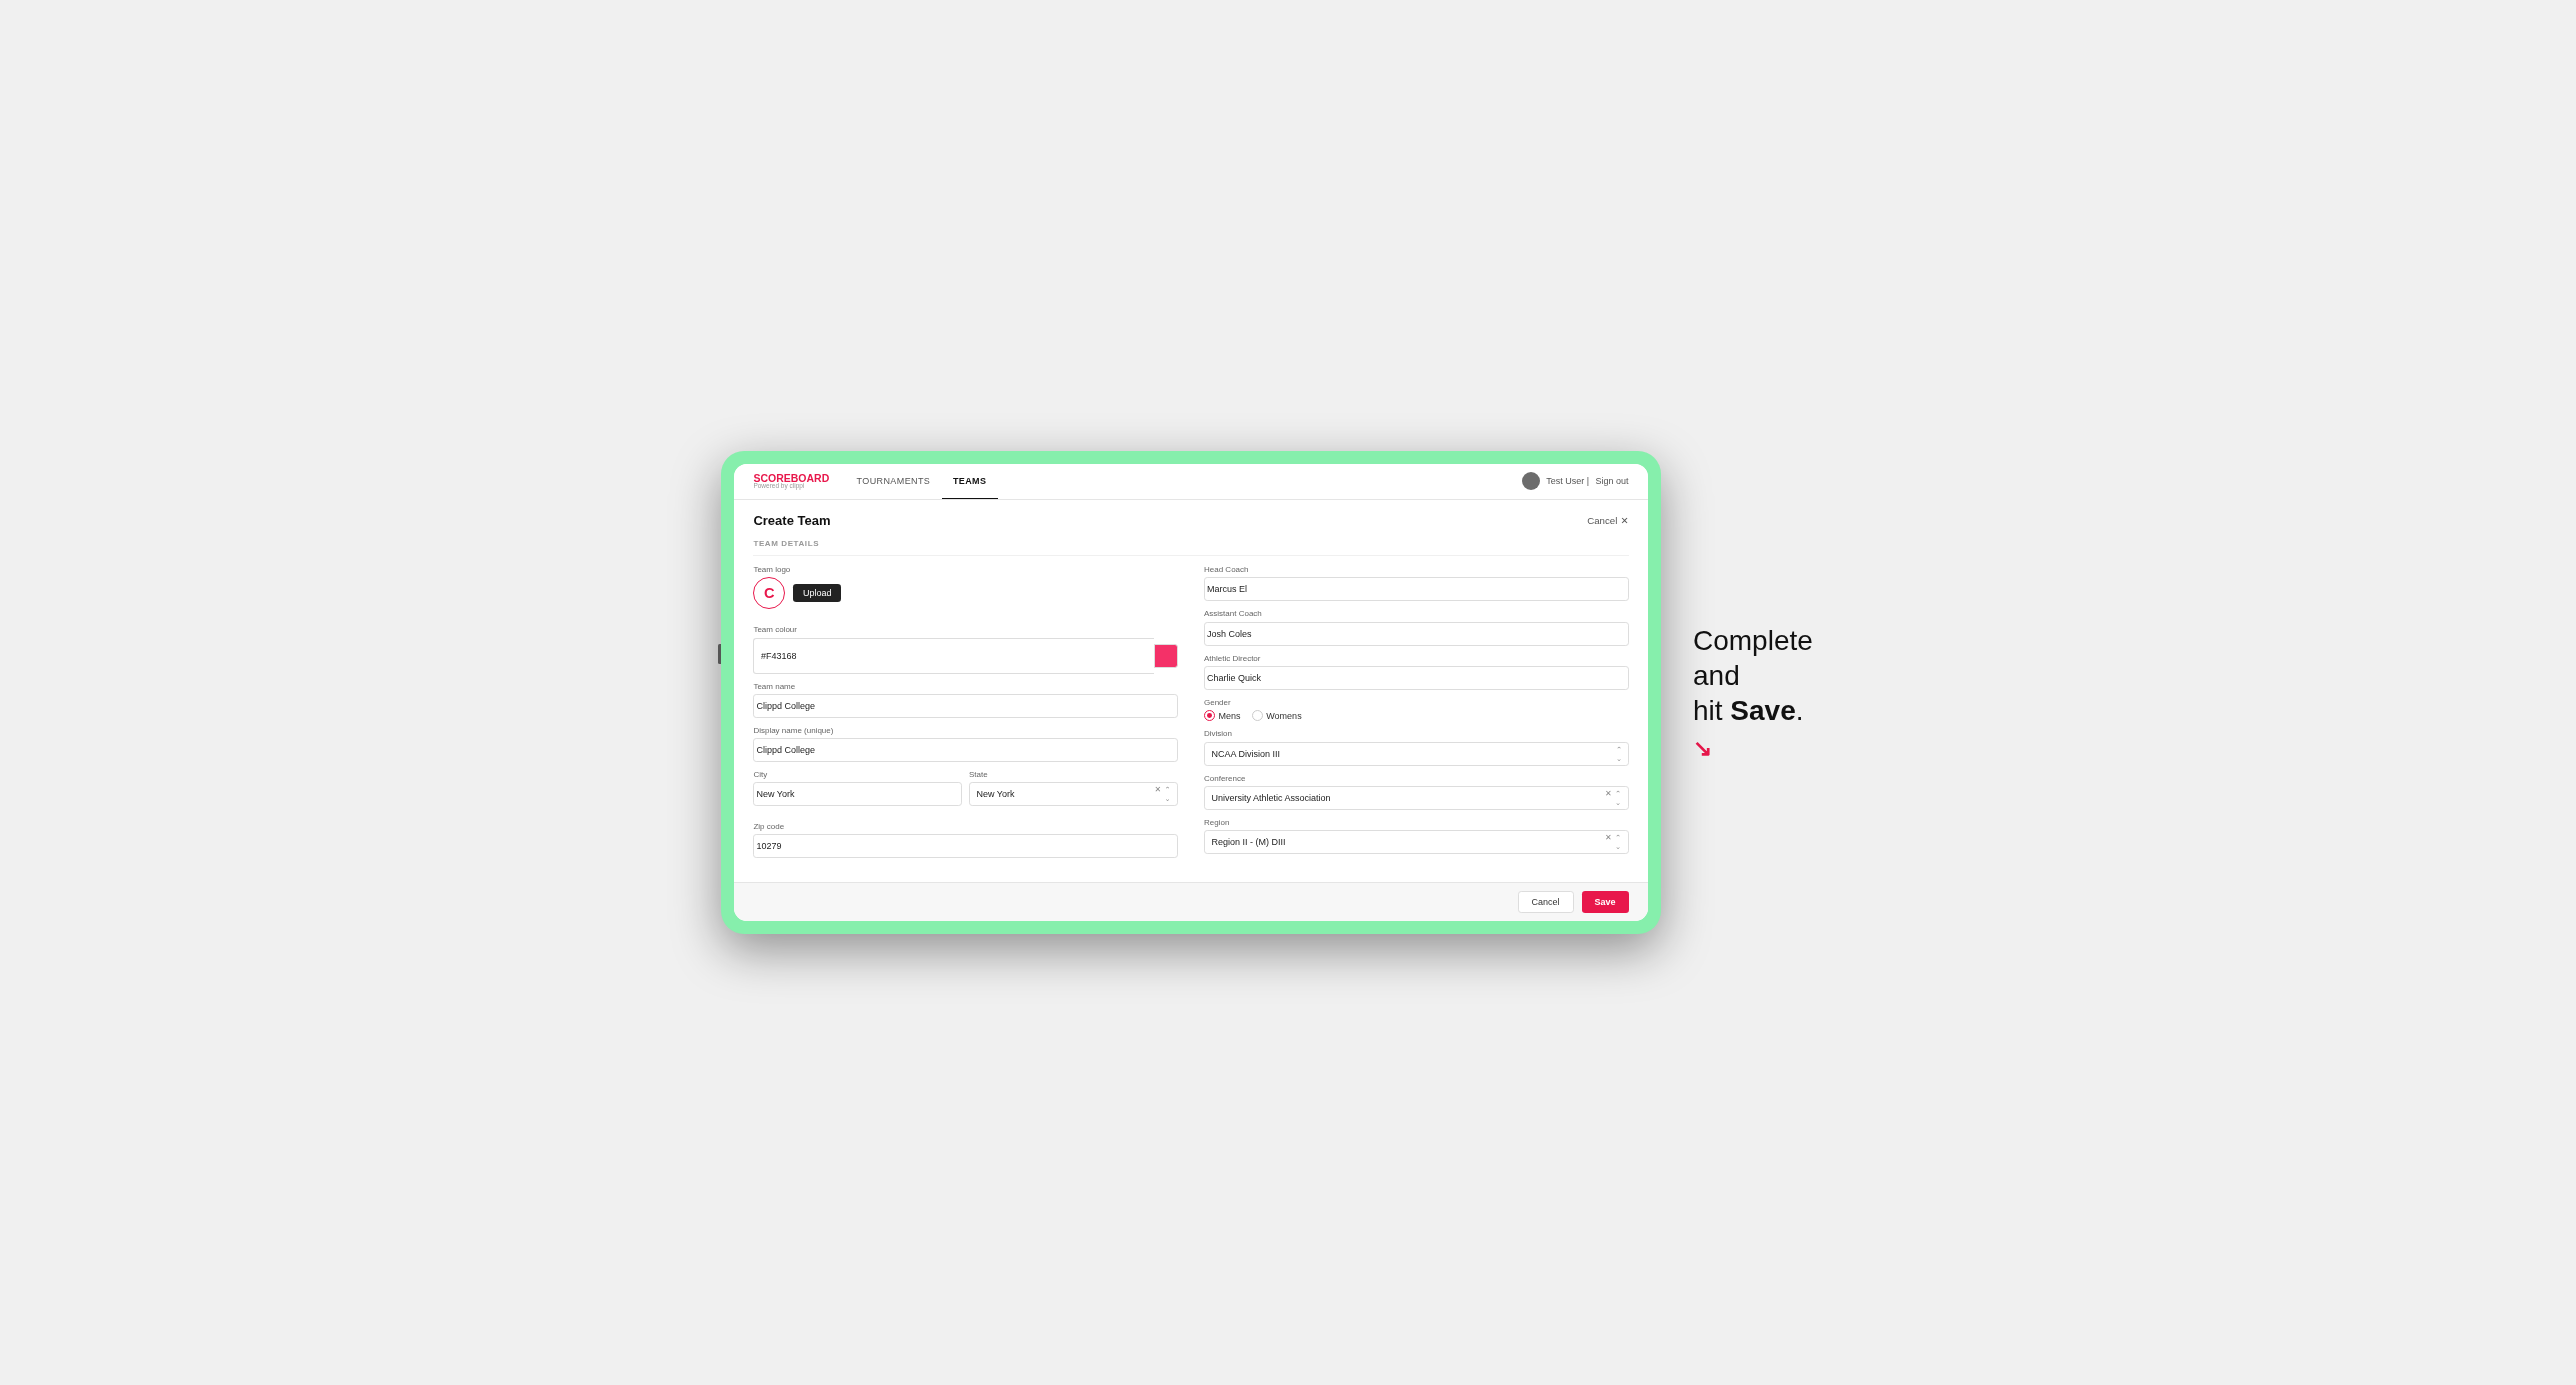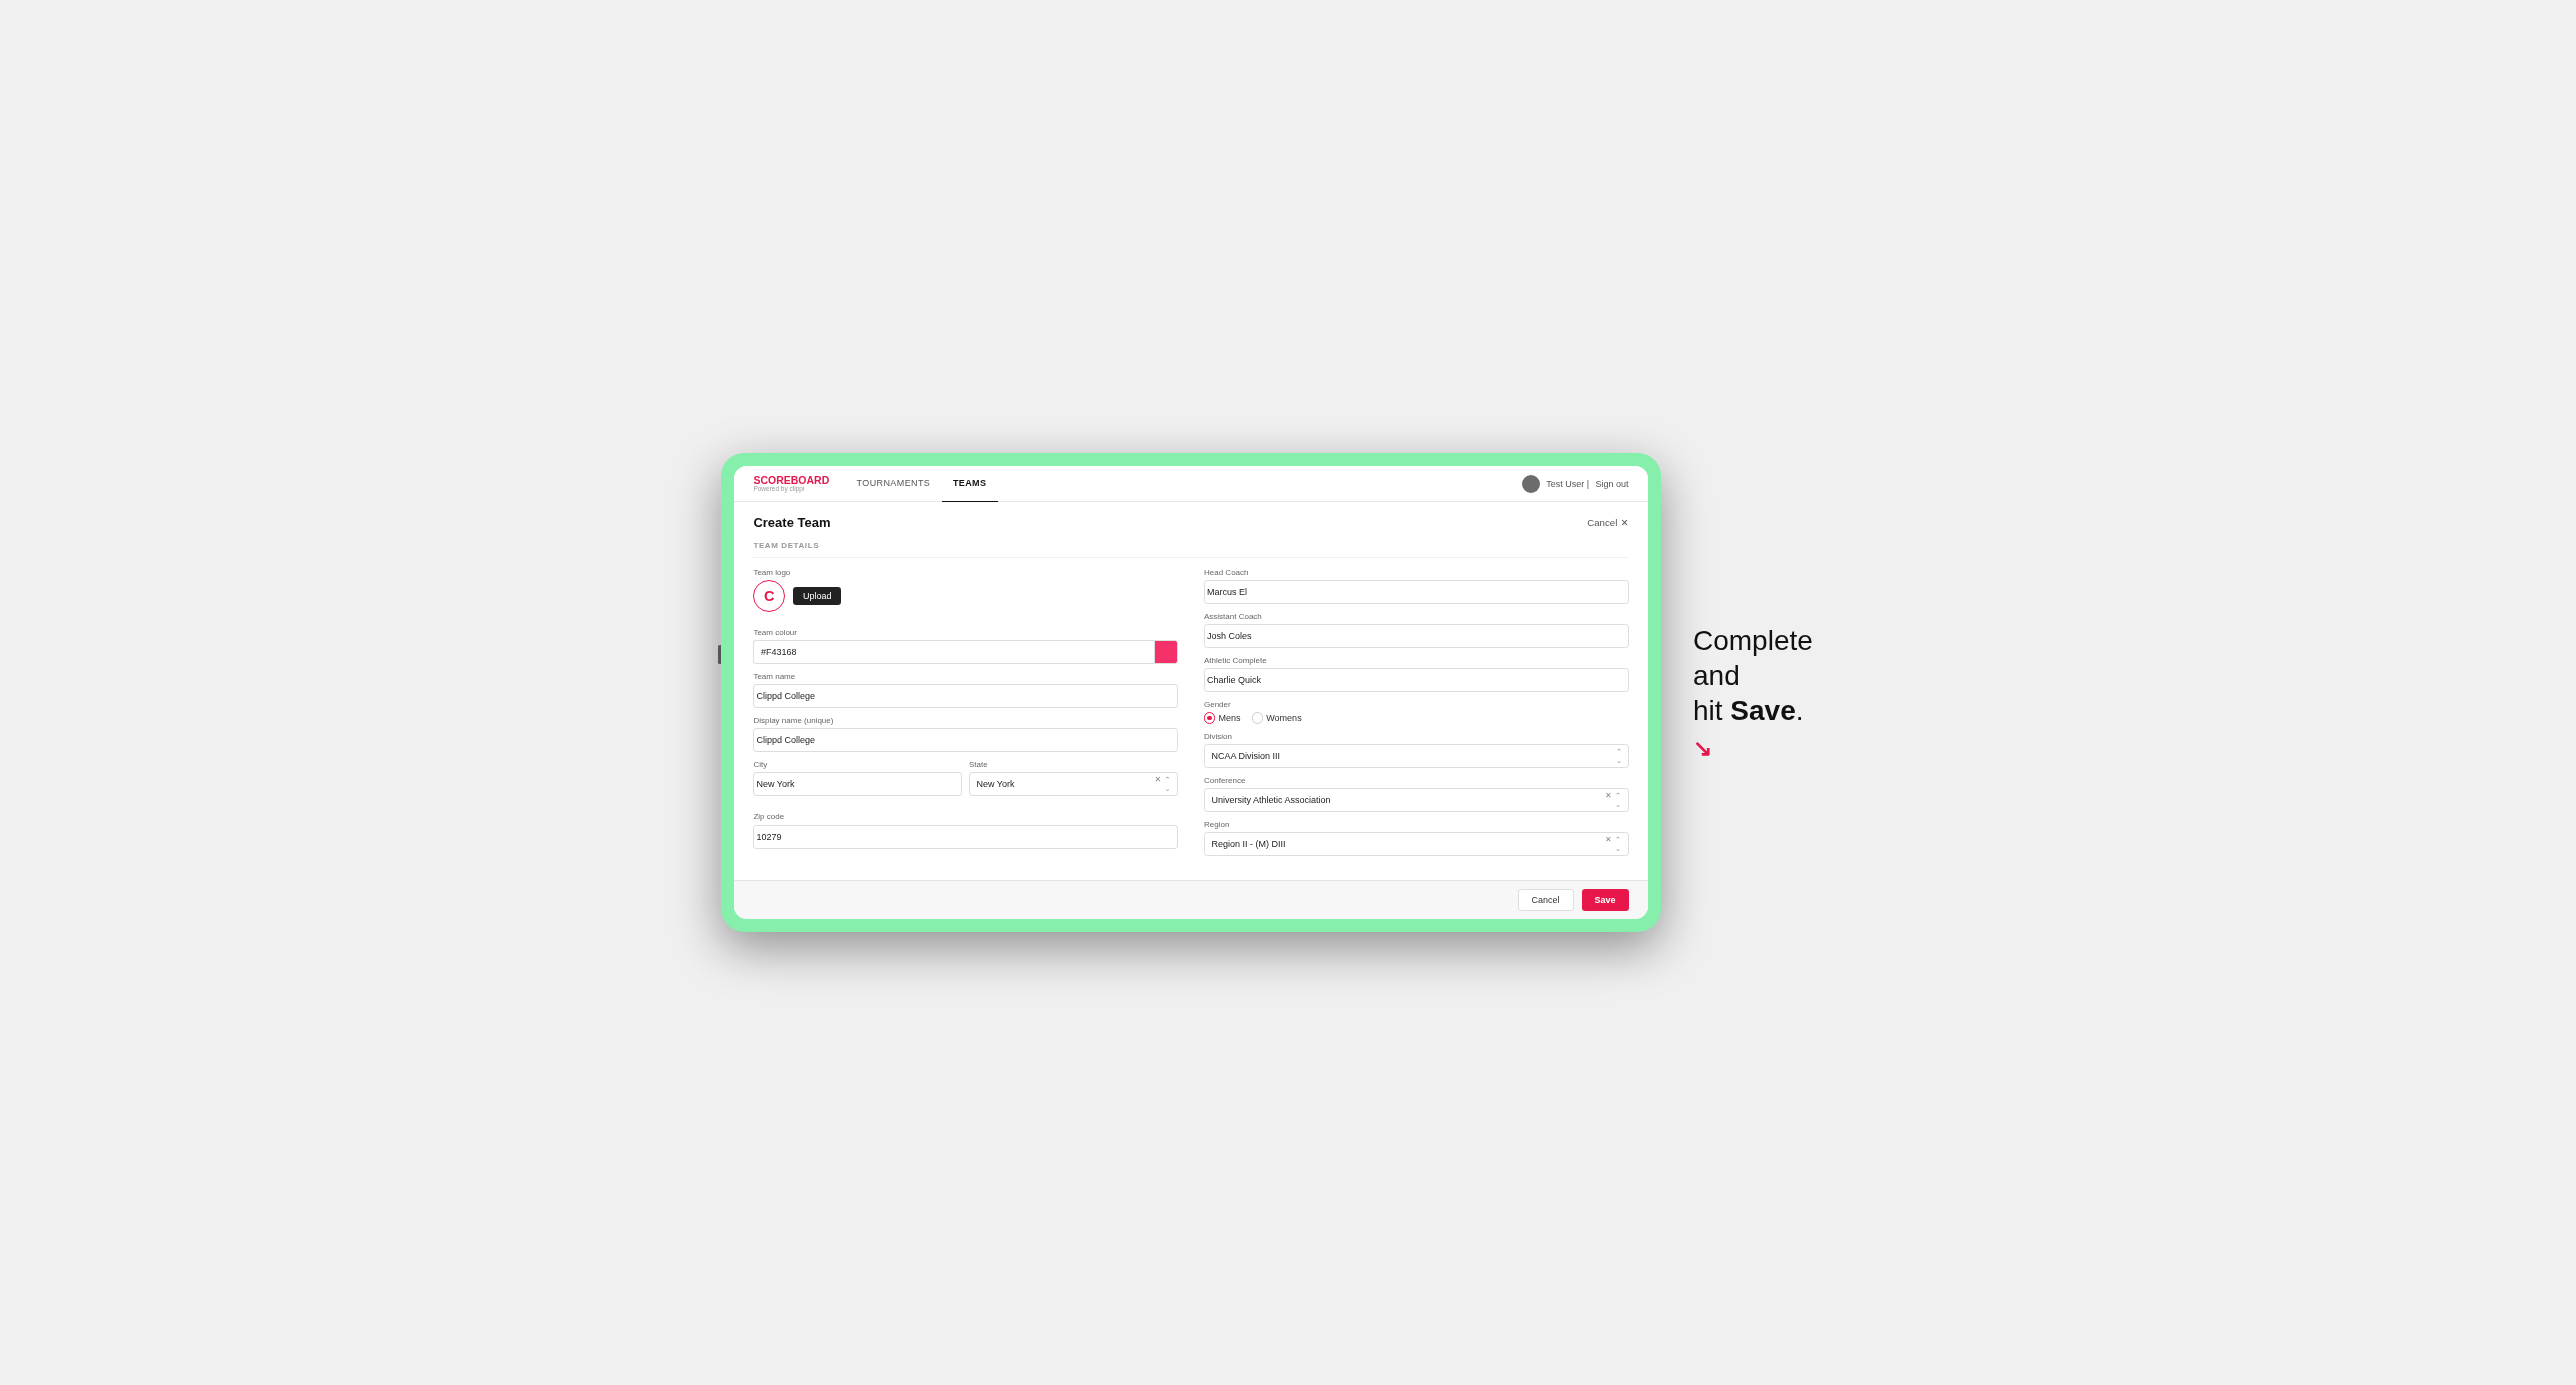"#F43168" .color-input { height: 24px -> 36px }
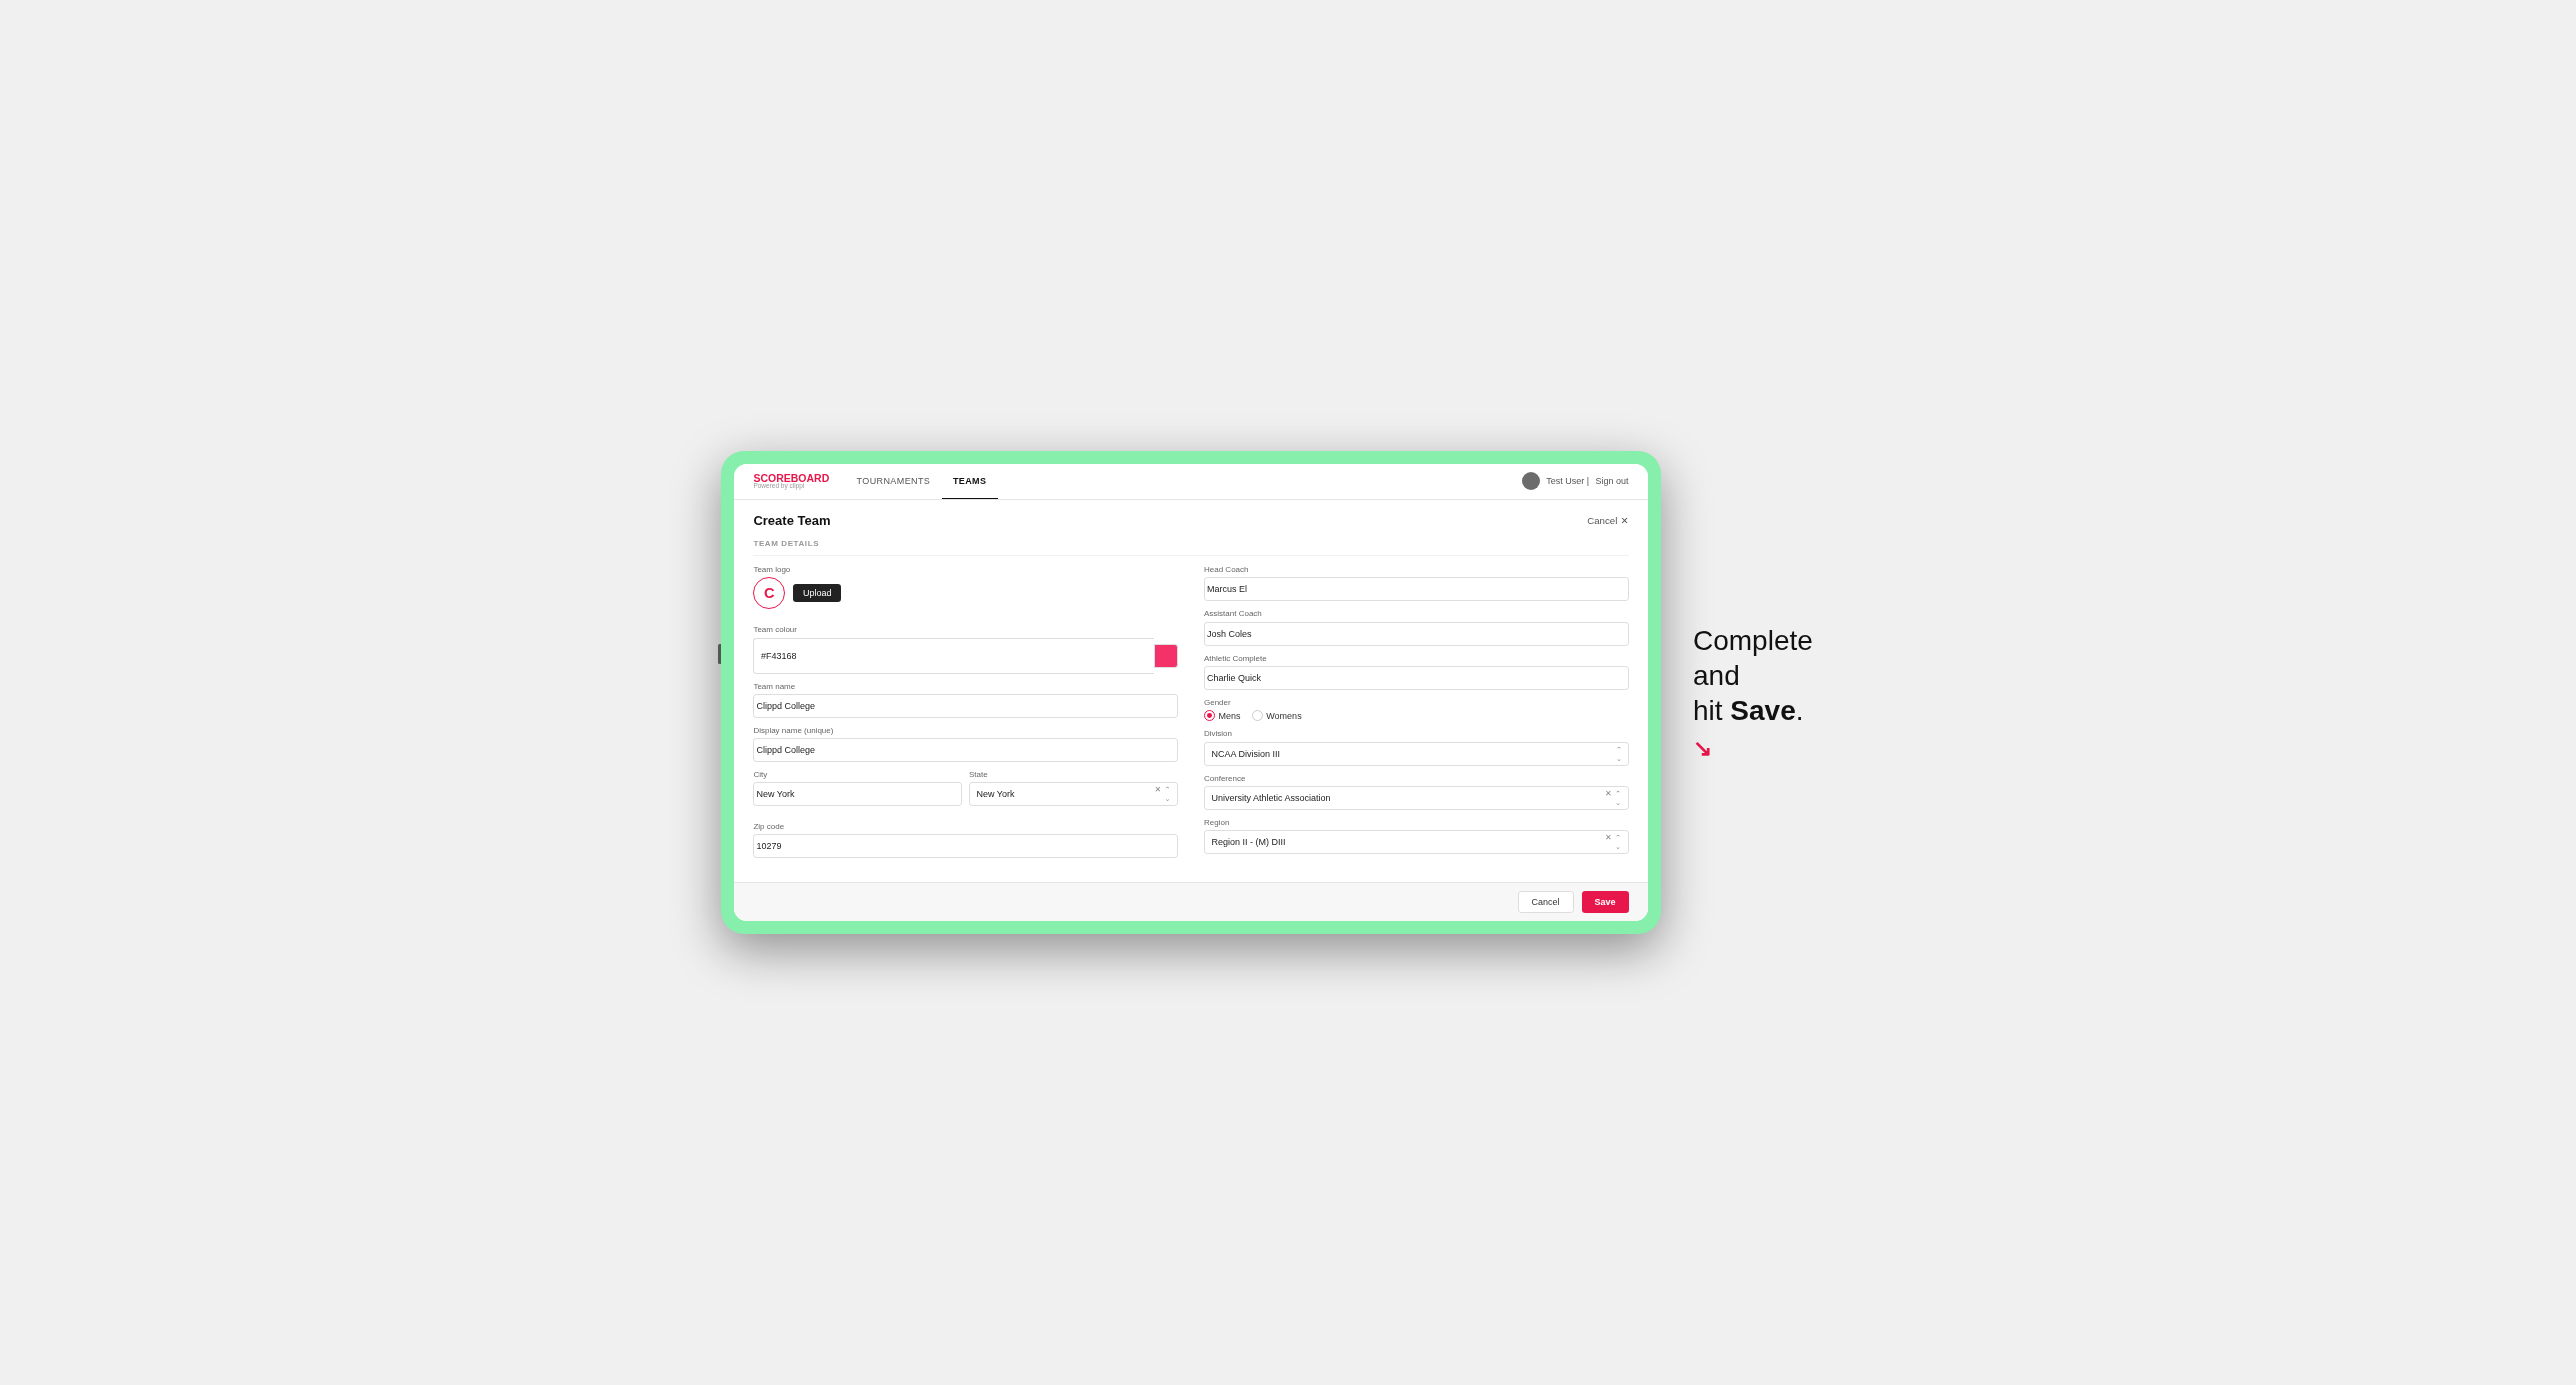"Athletic Complete" div.field-label { text: Complete -> Director }
